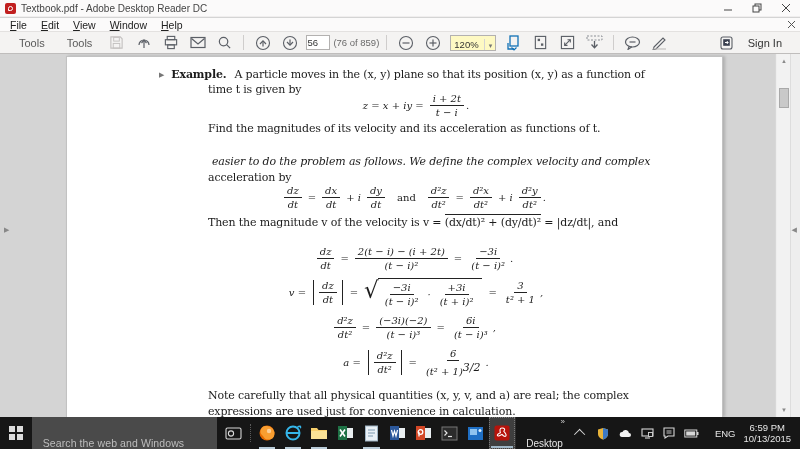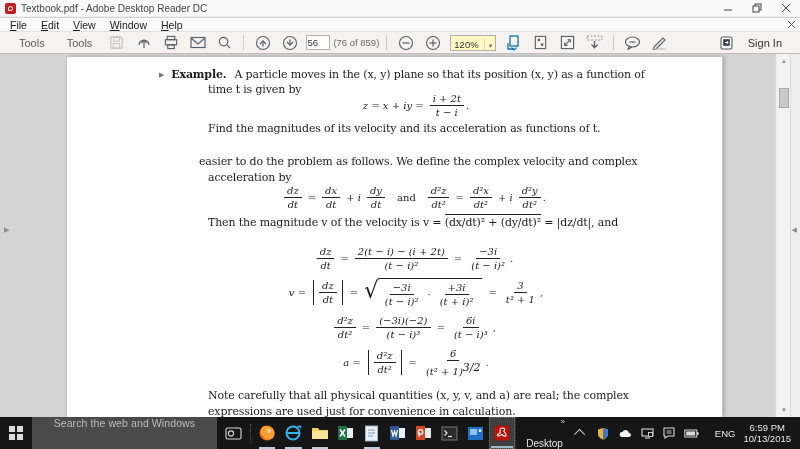"easier to do the problem" div.tl { font-style: none -> italic; left: 132px -> 145px }
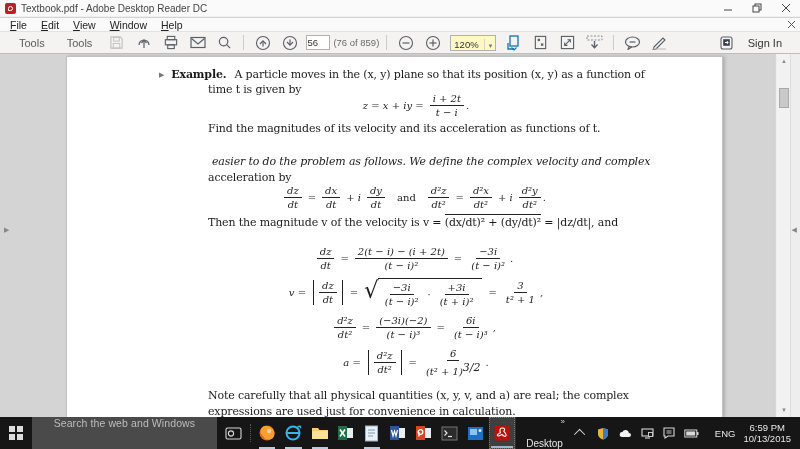"Search the web and Windows" .searchbox { align-items: flex-start -> flex-end; padding-left: 22px -> 11px }
